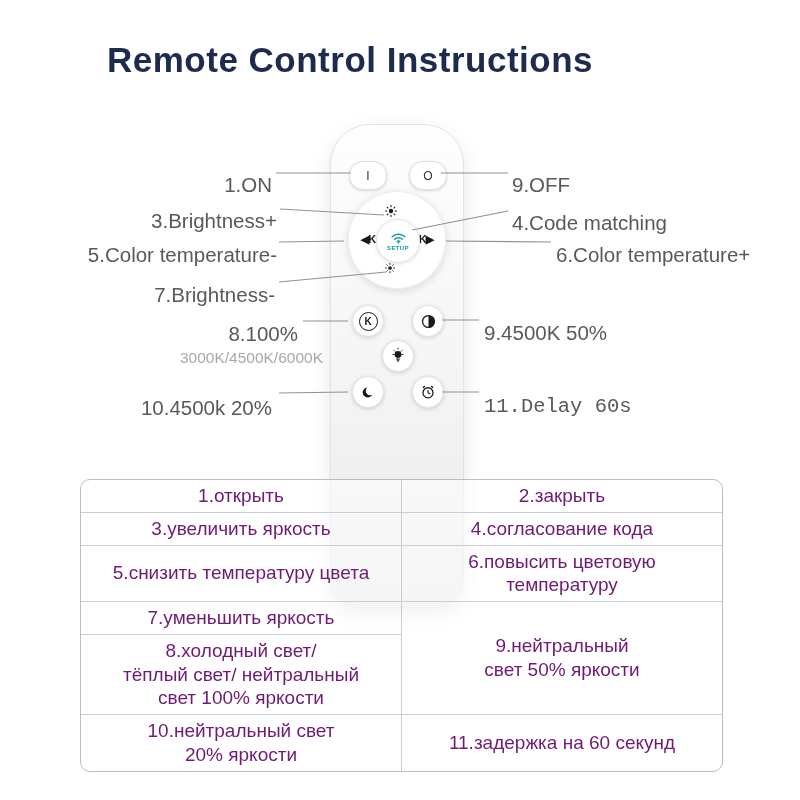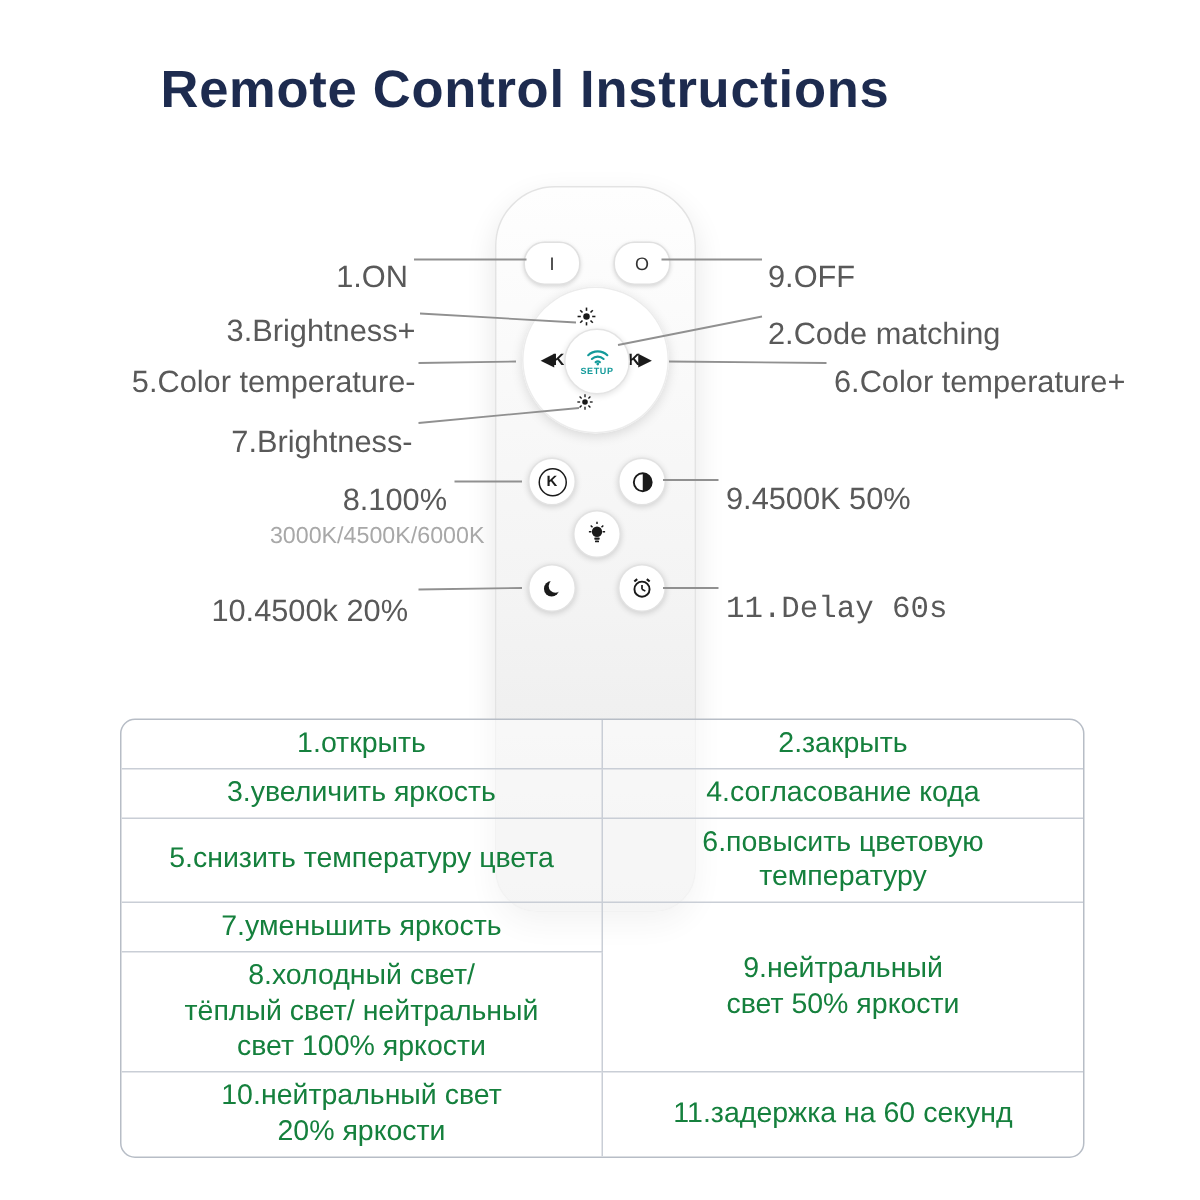"2.Code matching" div.callout { text: 2.Code -> 4.Code }
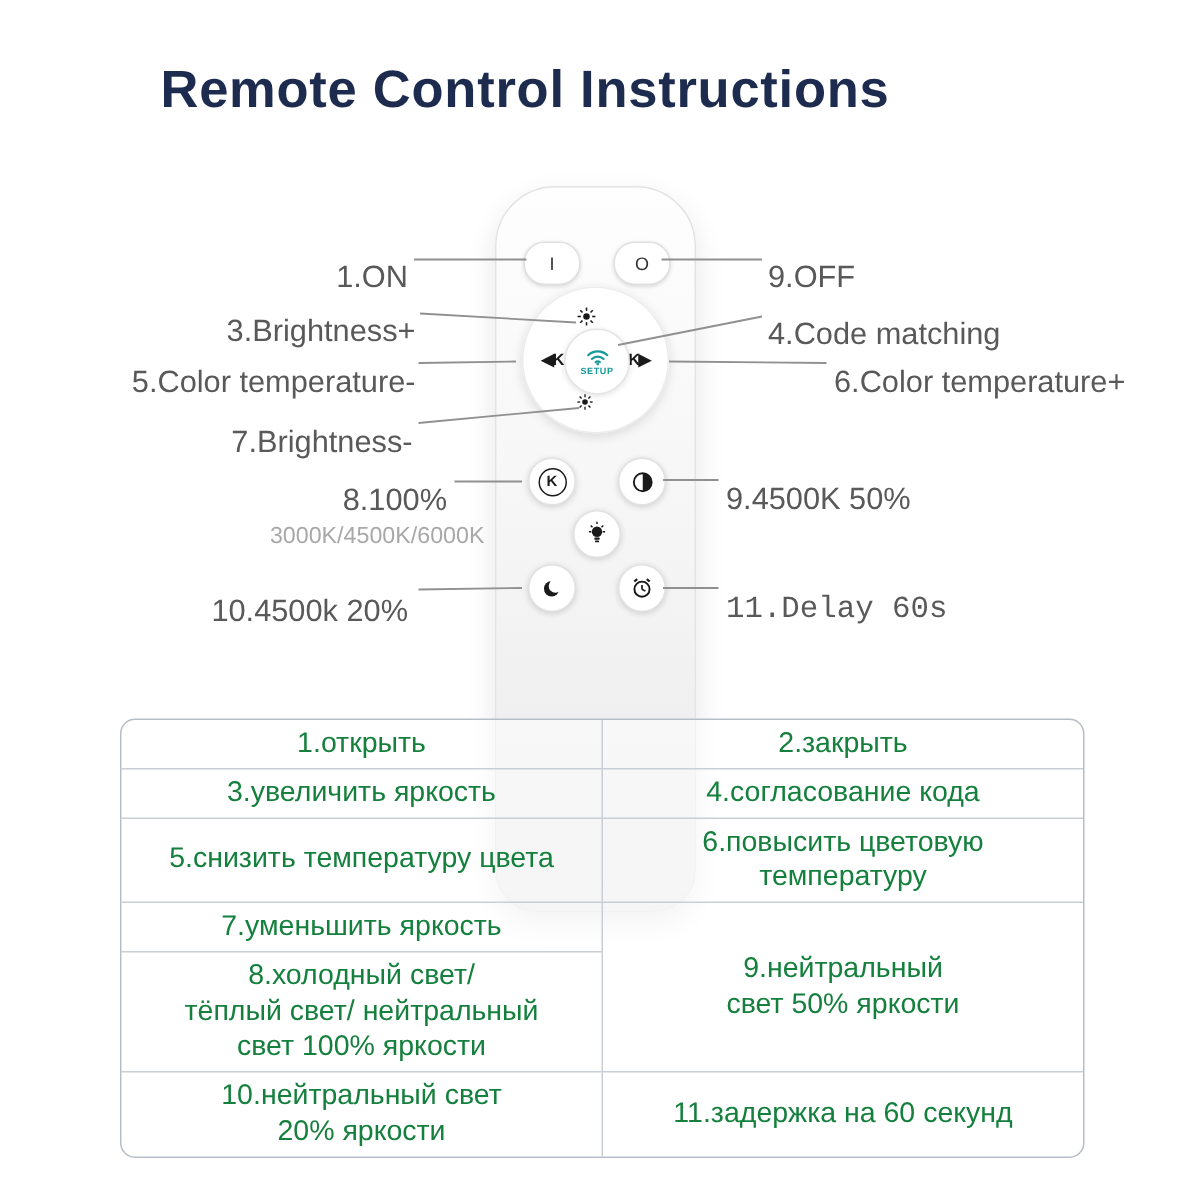"1.открыть" .table-wrap td { color: #15803d -> #701a75 }
